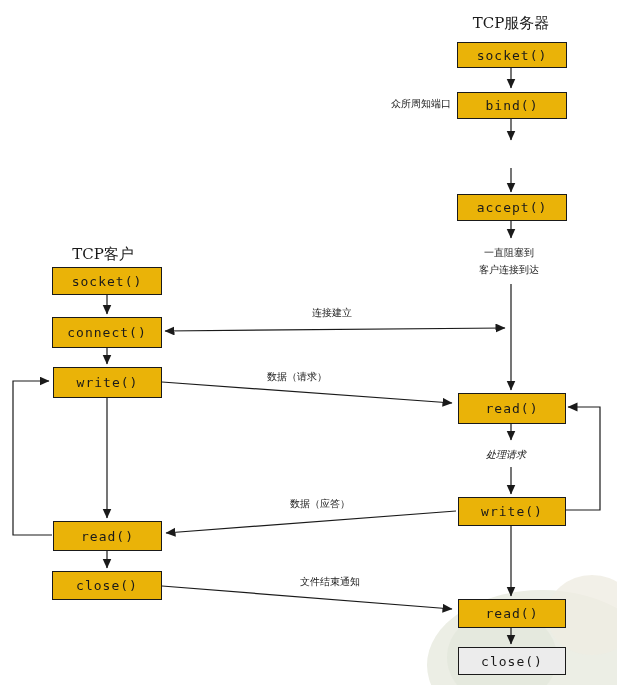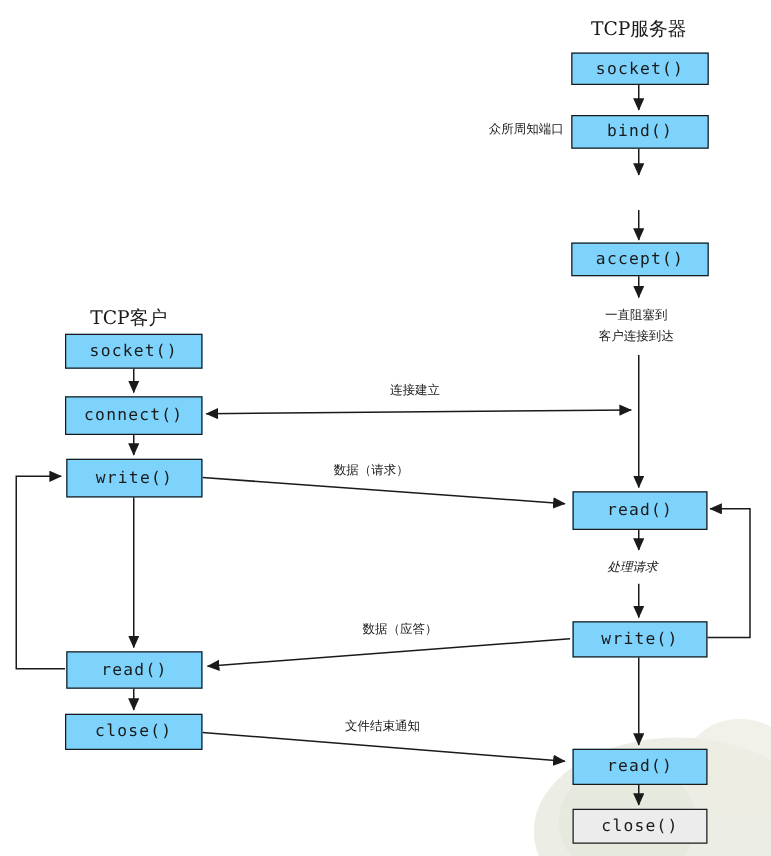"socket()" .box { background: #7dd3fc -> #eab308 }
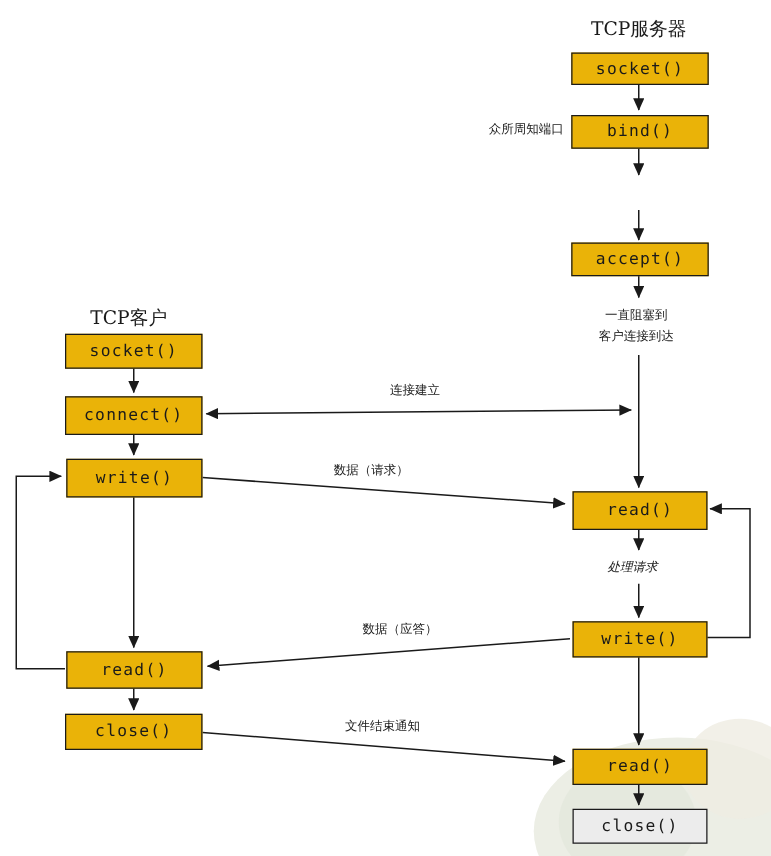"文件结束通知" div.lbl { left: 306px -> 330px }
